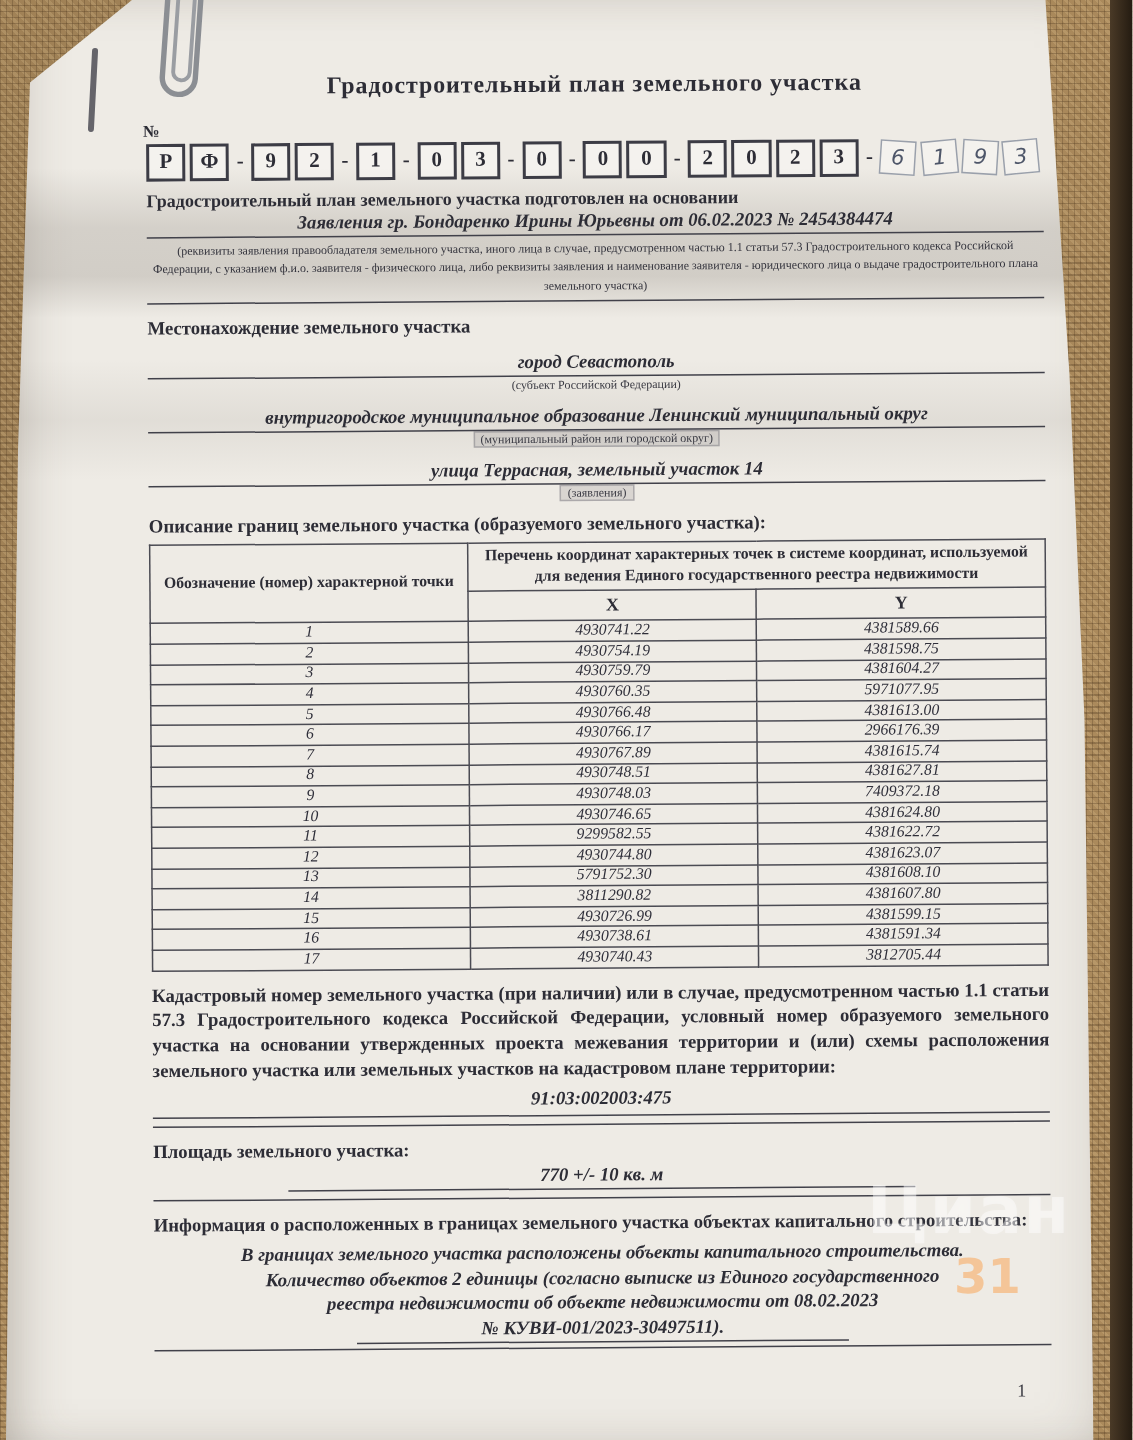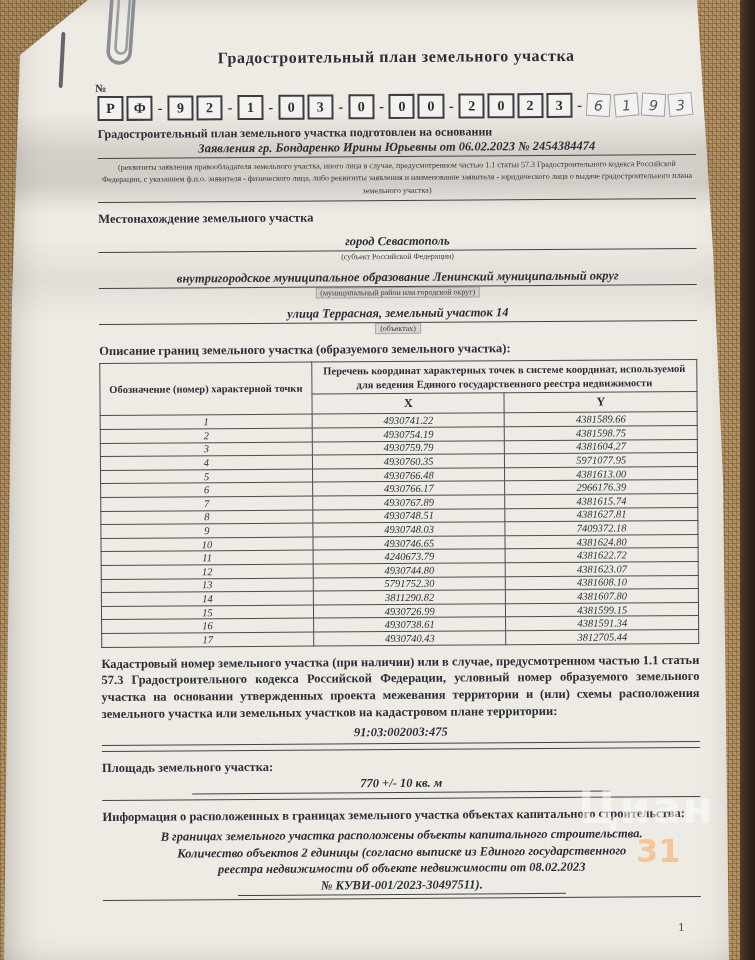"(объектах)" span.boxed { text: объектах -> заявления }
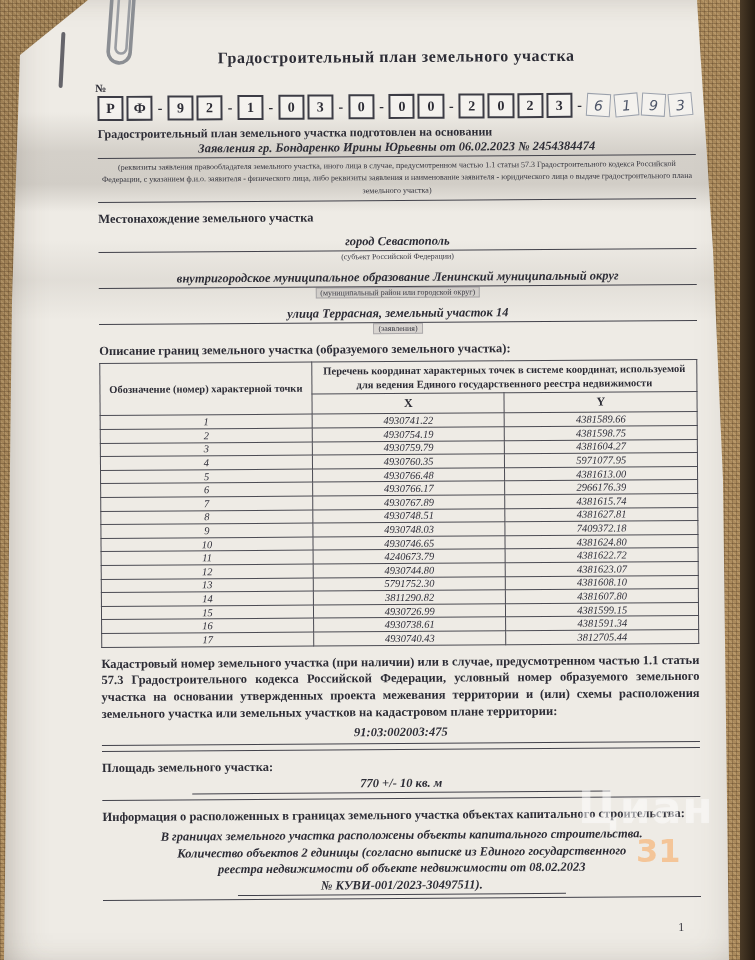"4240673.79" td { text: 4240673.79 -> 9299582.55 }
